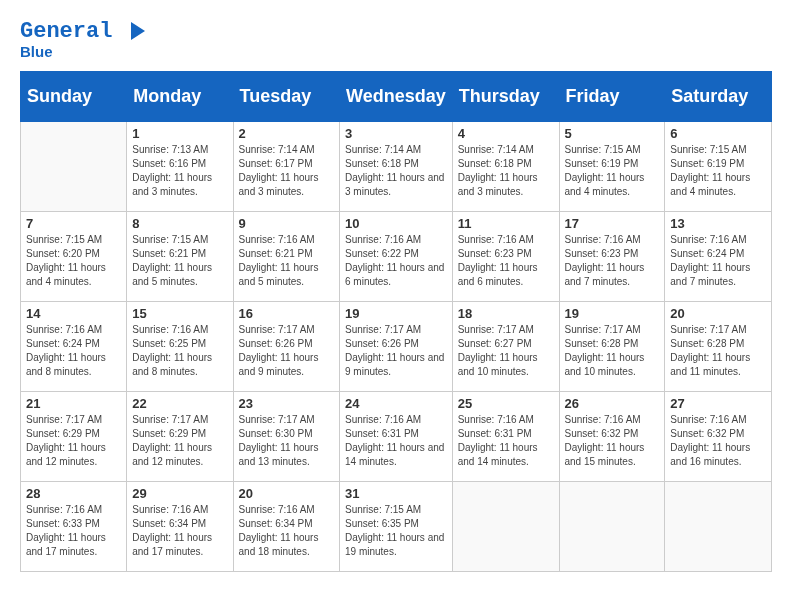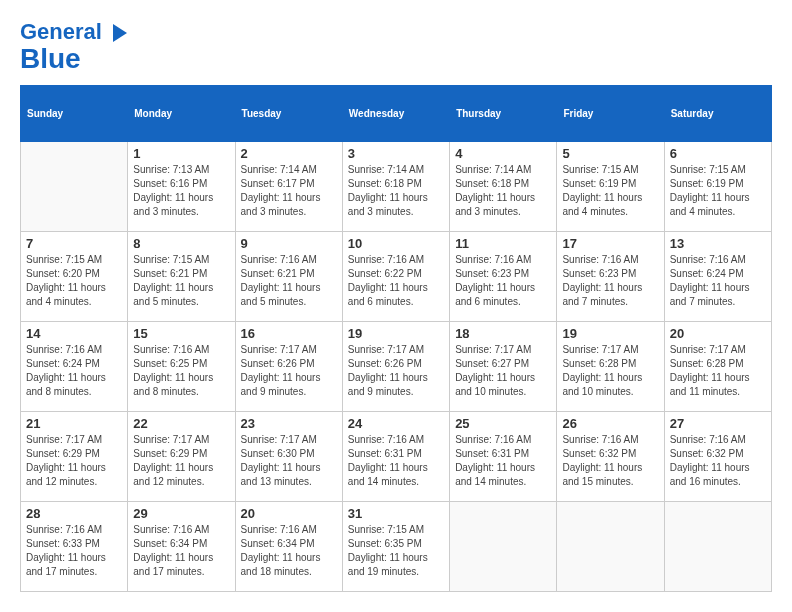"General" div { font-family: none -> Liberation Mono, monospace }
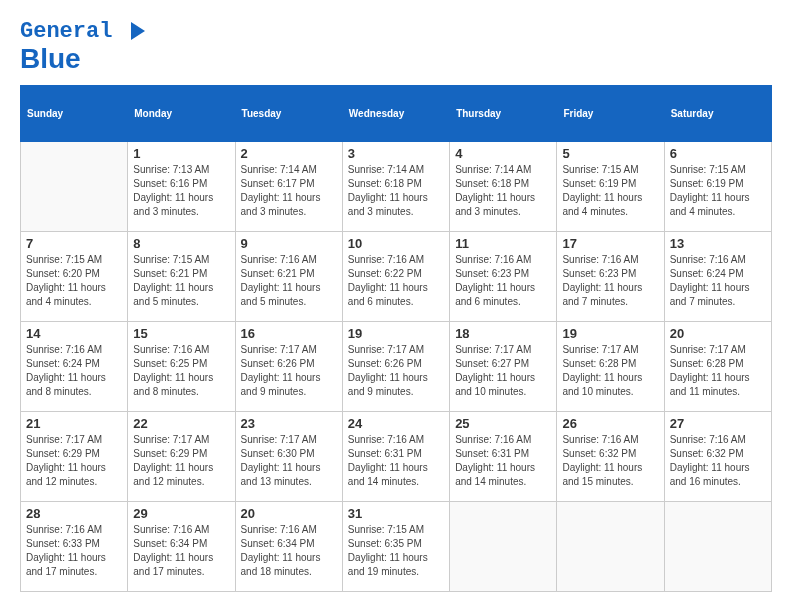"Blue" div { font-size: 28px -> 15px }
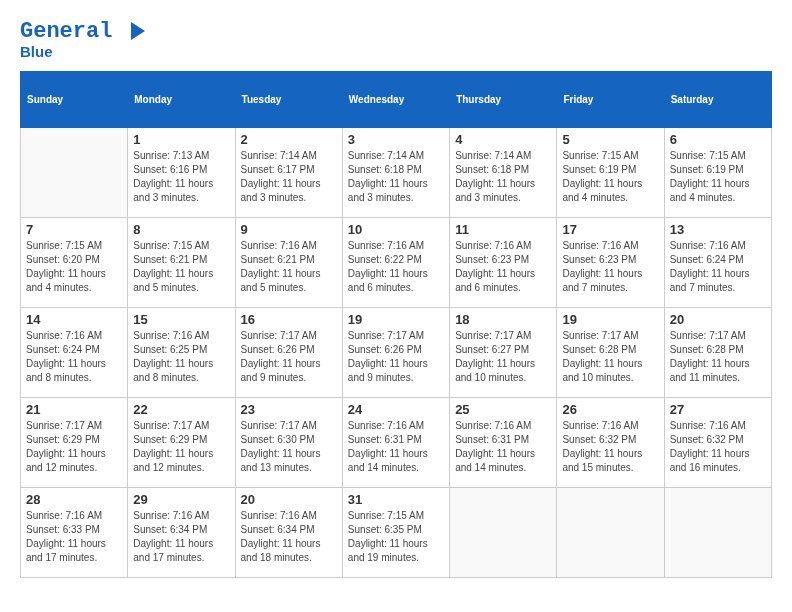"Sunday" thead tr th { font-size: 10px -> 18px; padding: 22px 6px -> 14px 6px }
